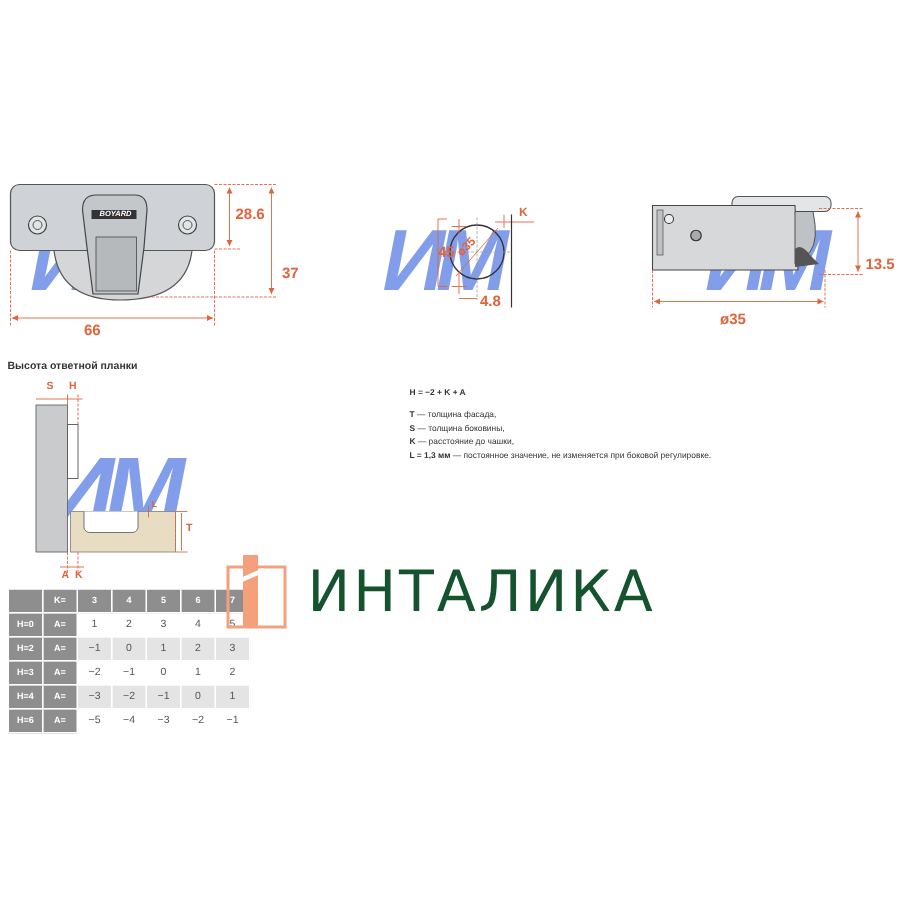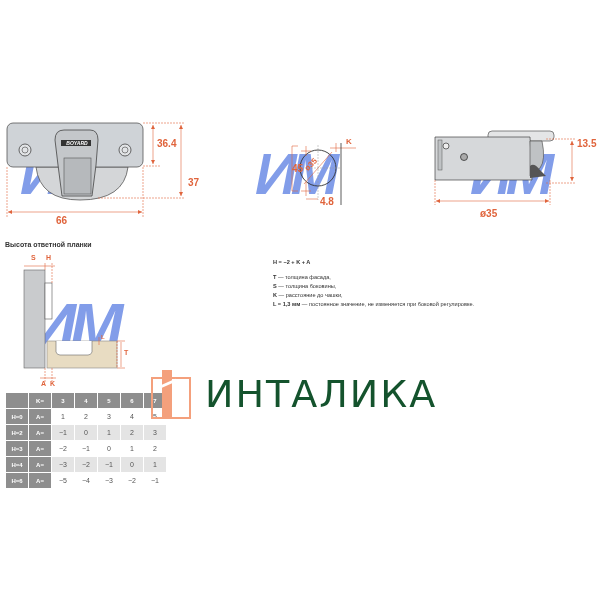"36.4" div.abs { text: 36.4 -> 28.6 }
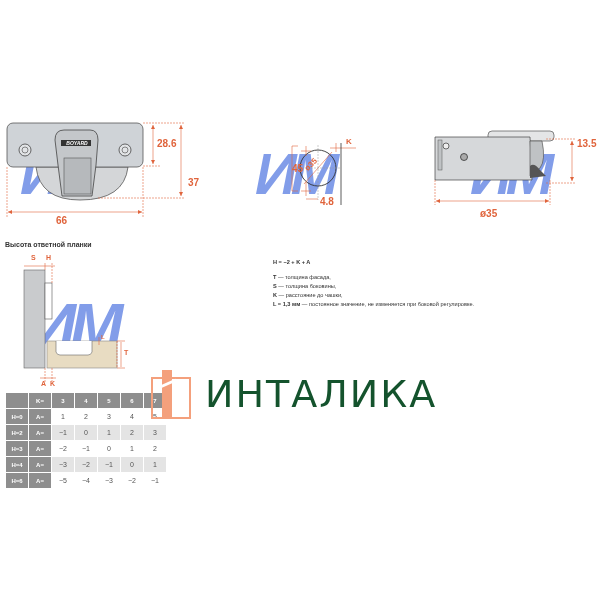"13.5" div.abs { top: 138px -> 171px }
